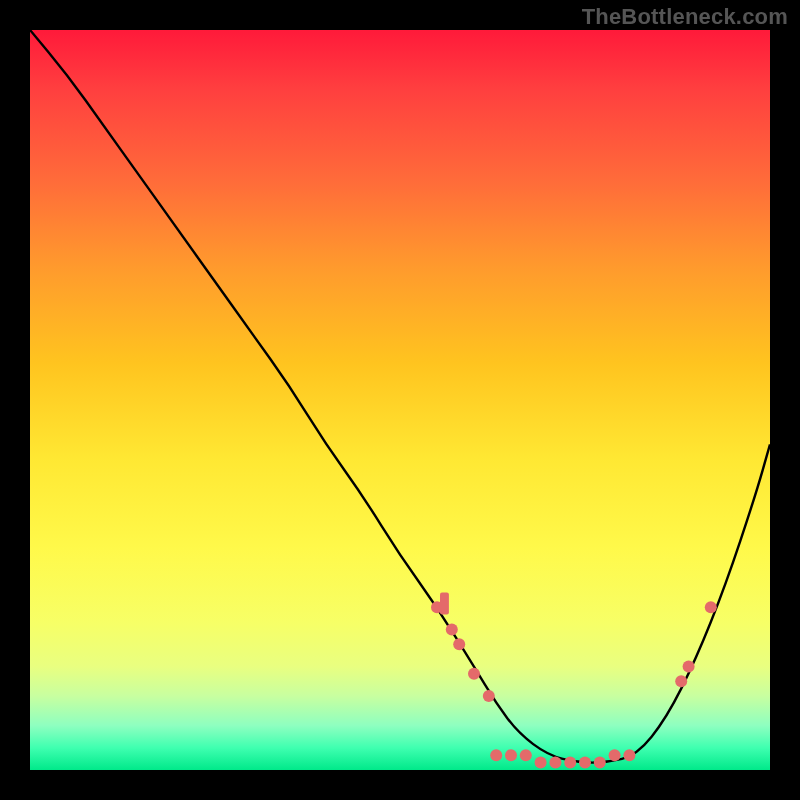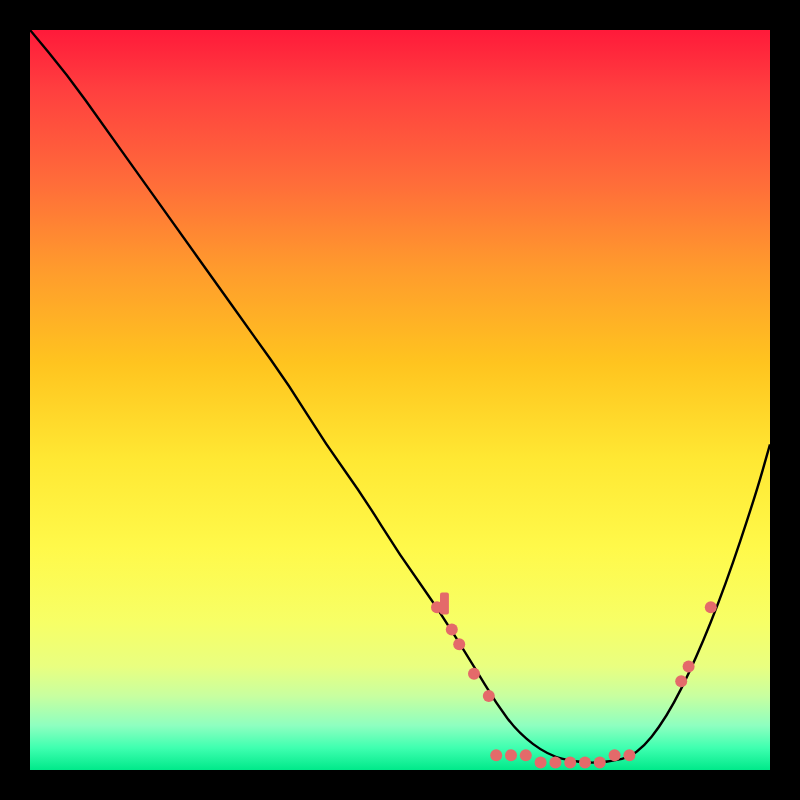"TheBottleneck.com" div.watermark { html: none -> <div>TheBottleneck.com</div> }
